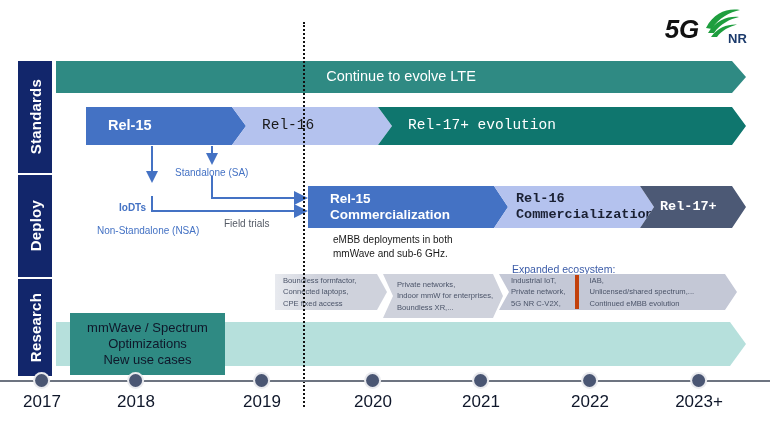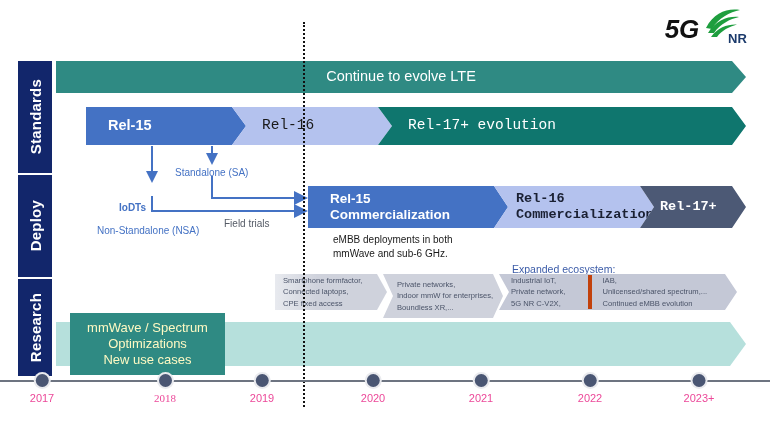"Smartphone formfactor," span.etxt { text: Smartphone -> Boundless }
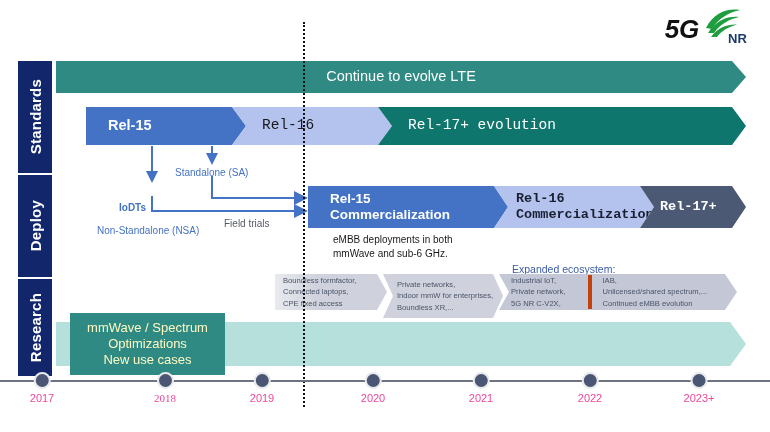"Industrial IoT," #eco3 .etxt { gap: 13px -> 0 }
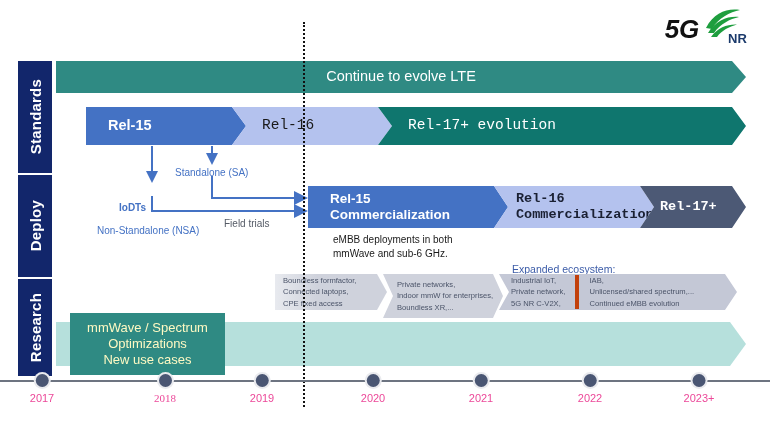"mmWave / Spectrum" #box-research { color: #fef9c3 -> #0f172a }
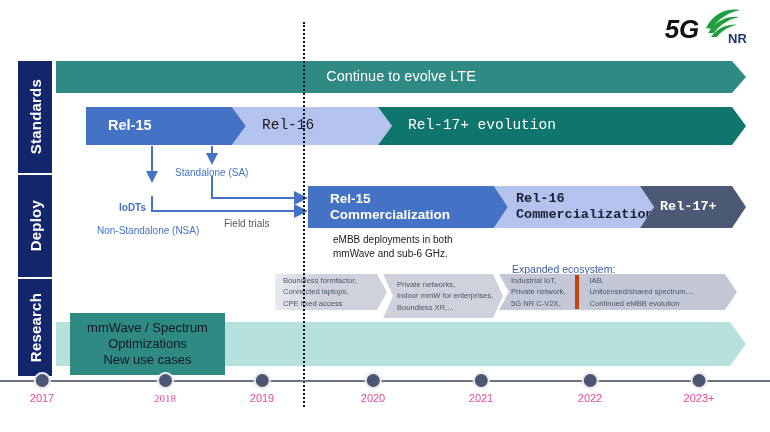"2017" .tick .yr { color: #ec4899 -> #0f172a; font-size: 11px -> 17px }
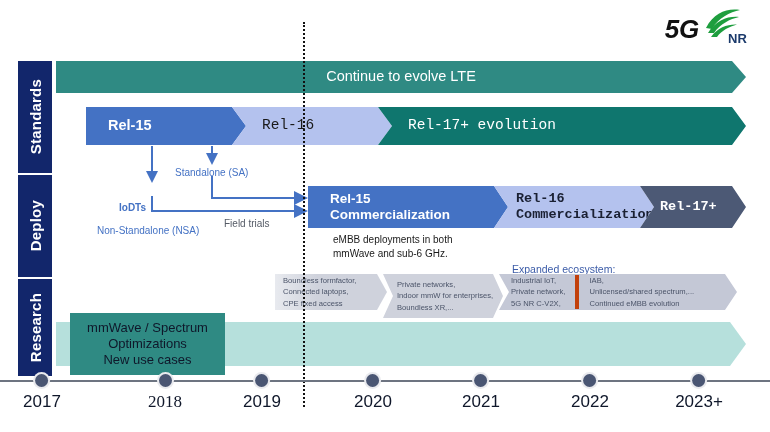"2018" div.tick { font-family: Liberation Serif, serif -> none; left: 165px -> 136px }
